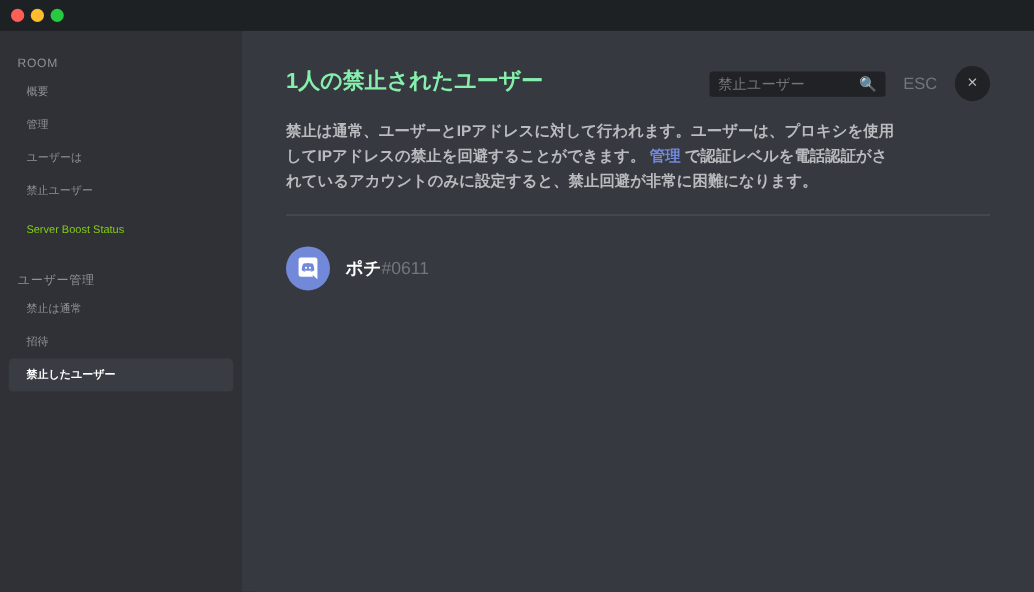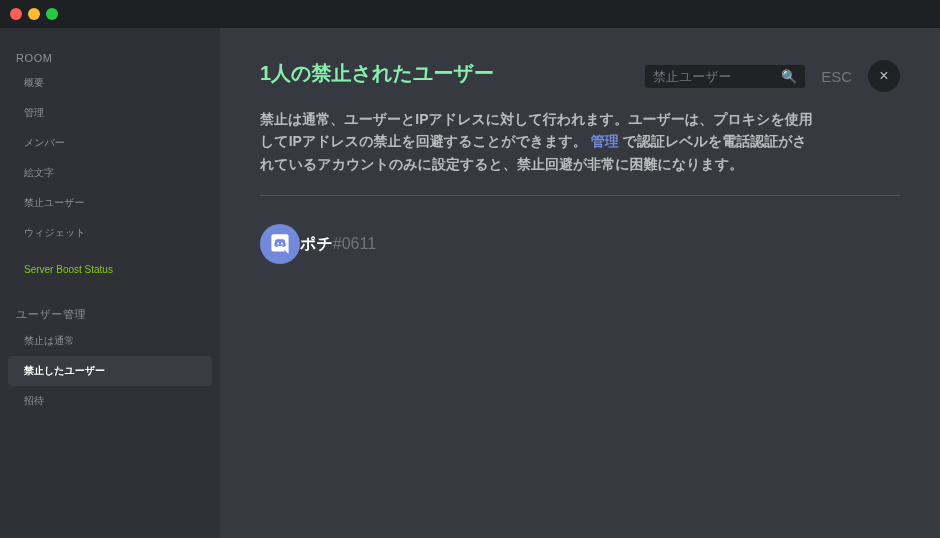"メンバー" div.sidebar-item { text: メンバー -> ユーザーは }
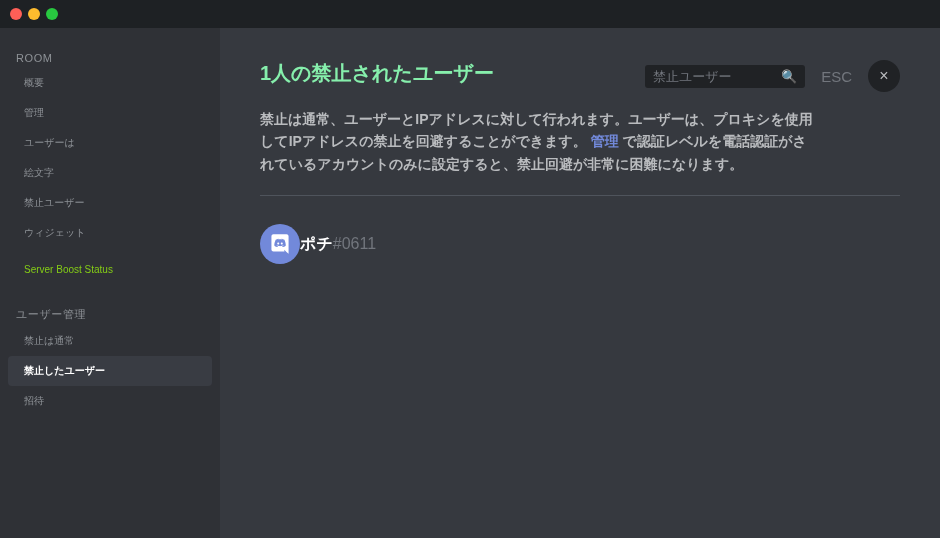"絵文字" div.sidebar-item { html: <div>絵文字</div> -> none }
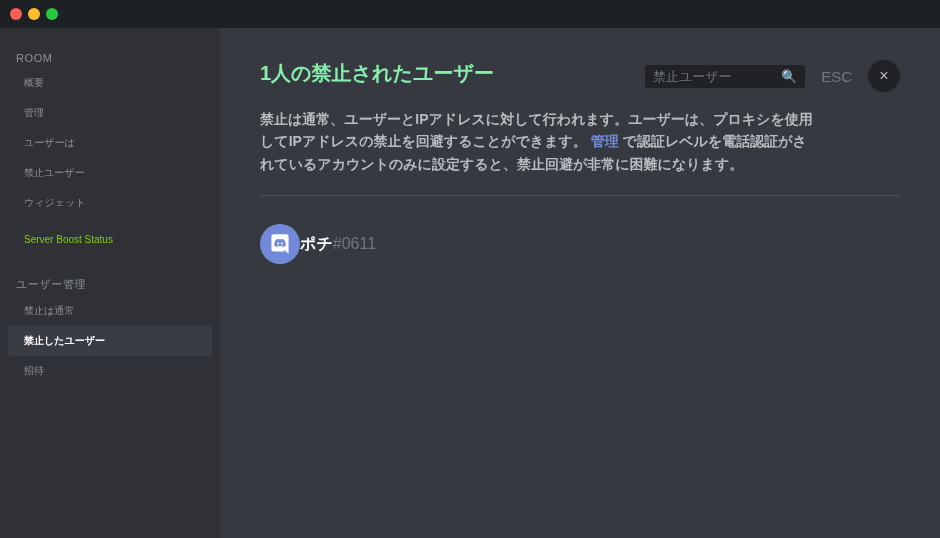"ウィジェット" div.sidebar-item { html: <div>ウィジェット</div> -> none }
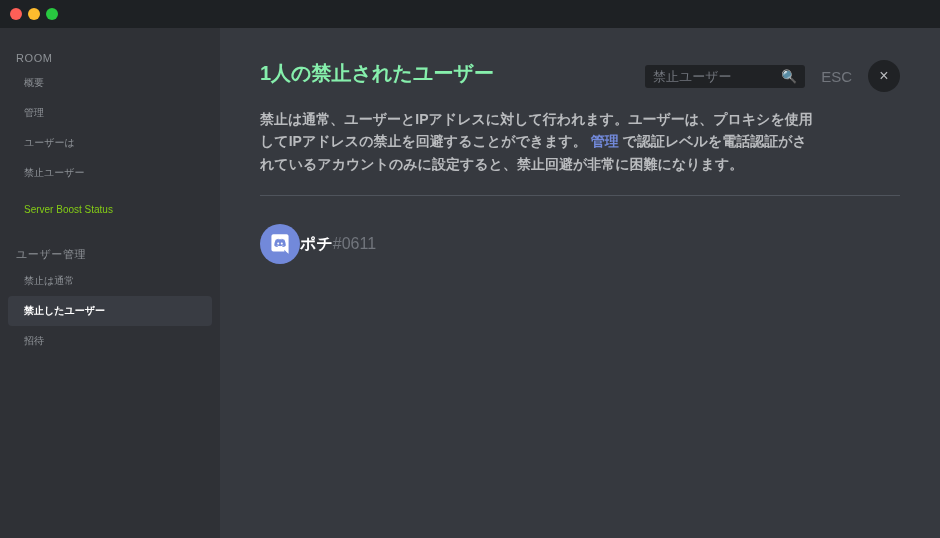"ポチ#0611" .user-item { gap: none -> 14px }
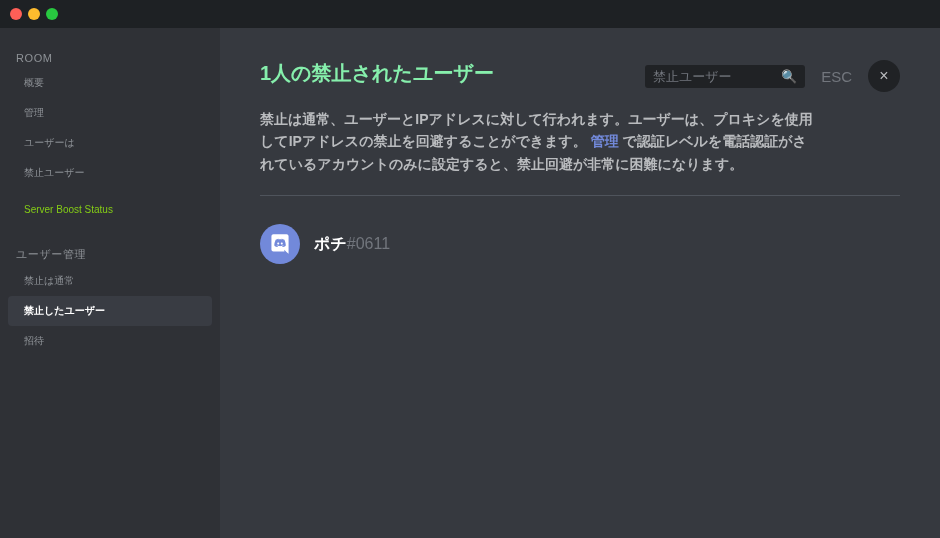"禁止したユーザー" div.sidebar-item { order: before "招待" -> after "招待" }
